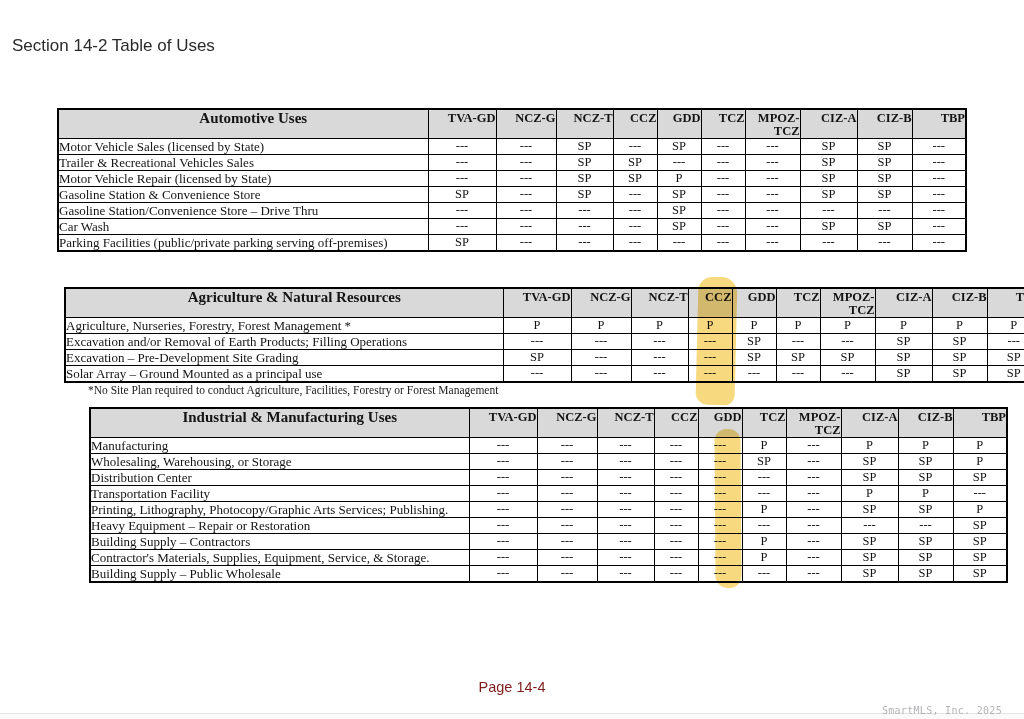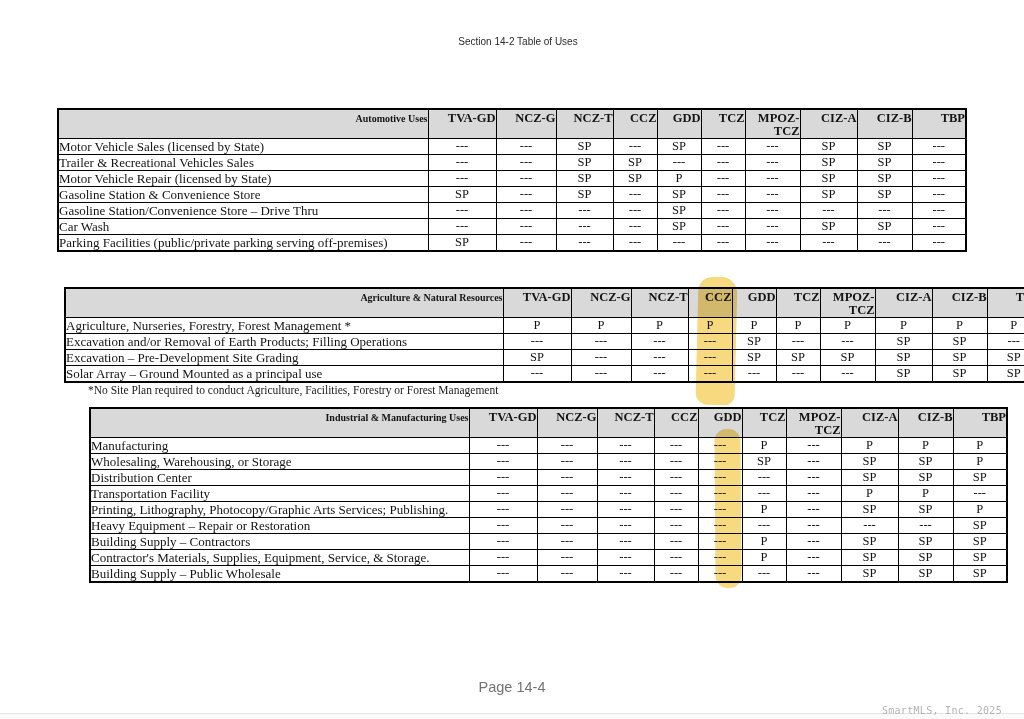"Section 14-2 Table of Uses" .doc-title { font-size: 10px -> 17px; text-align: center -> left }
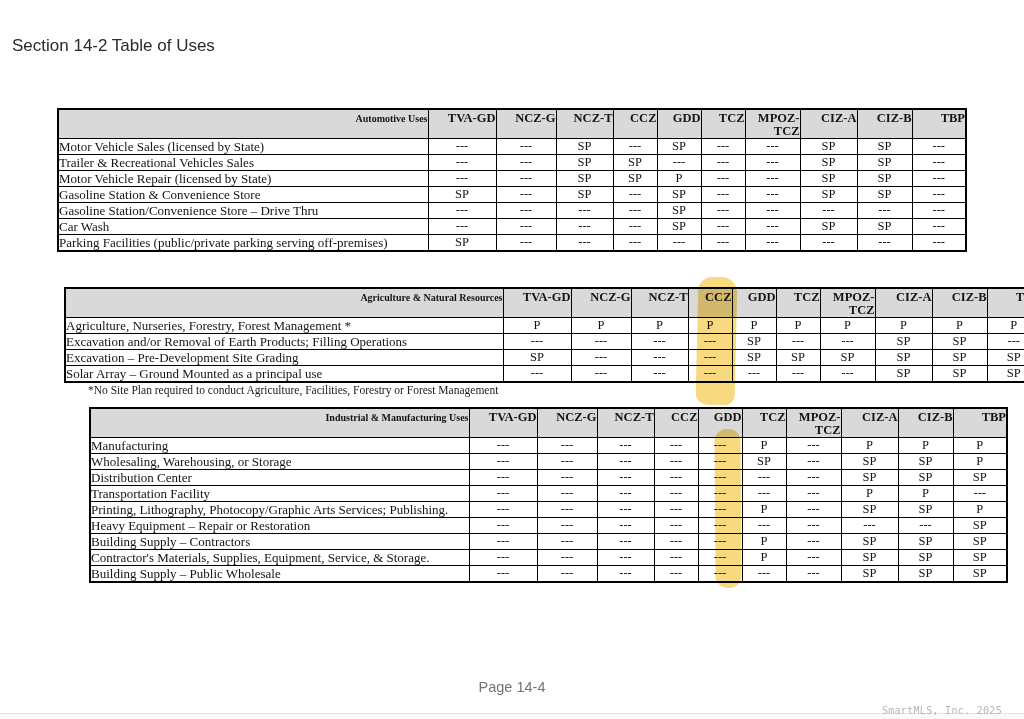"Automotive Uses" .tblwrap th.use-head { font-size: 10px -> 15px; text-align: right -> center }
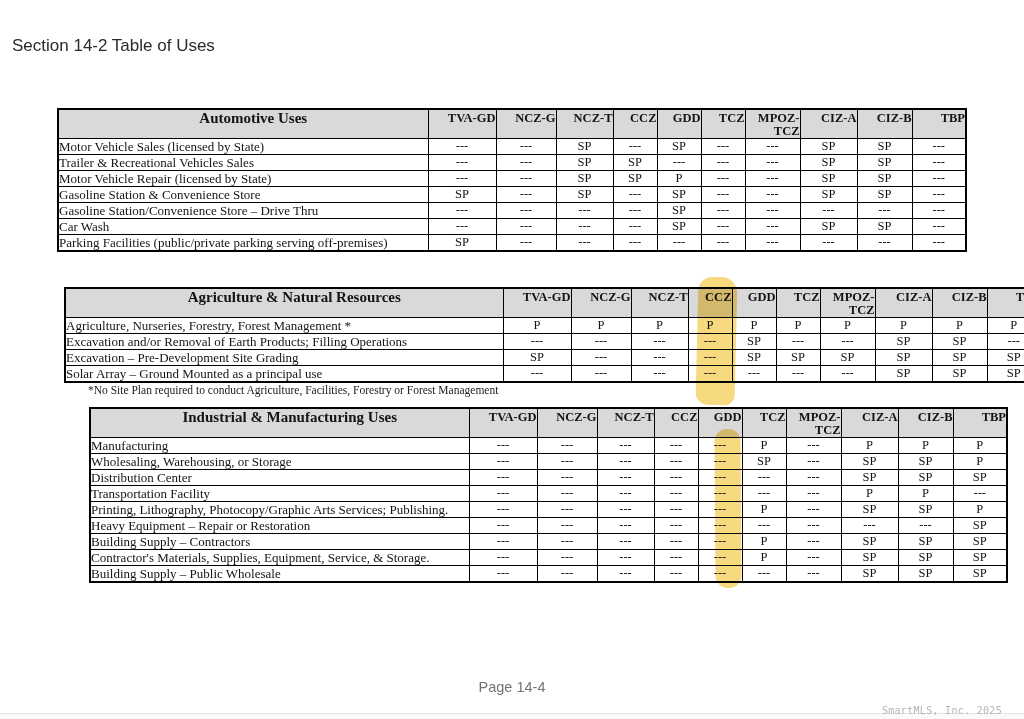"Page 14-4" .page-num { color: #737373 -> #7f1d1d }
